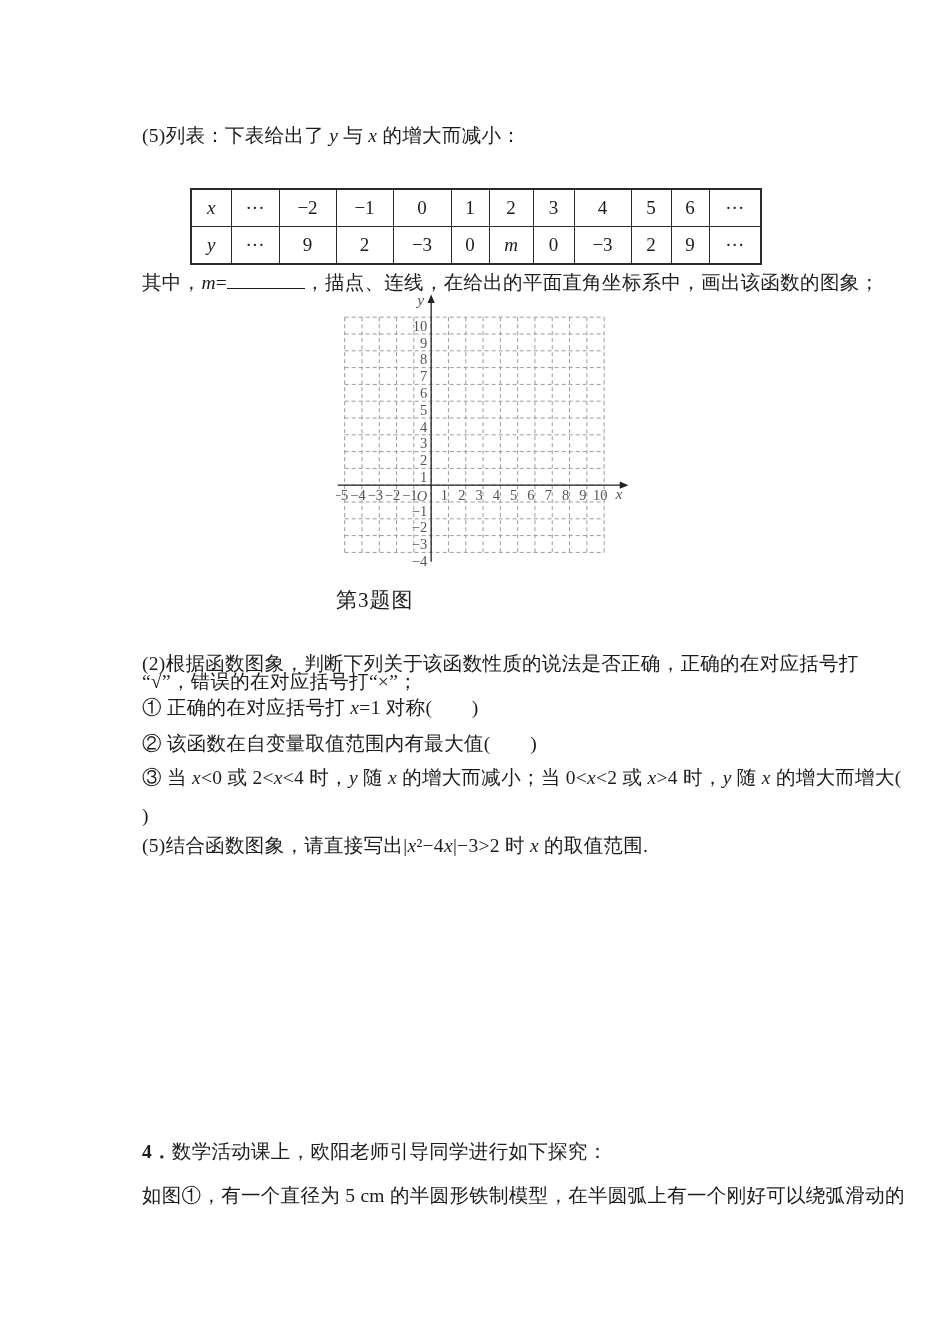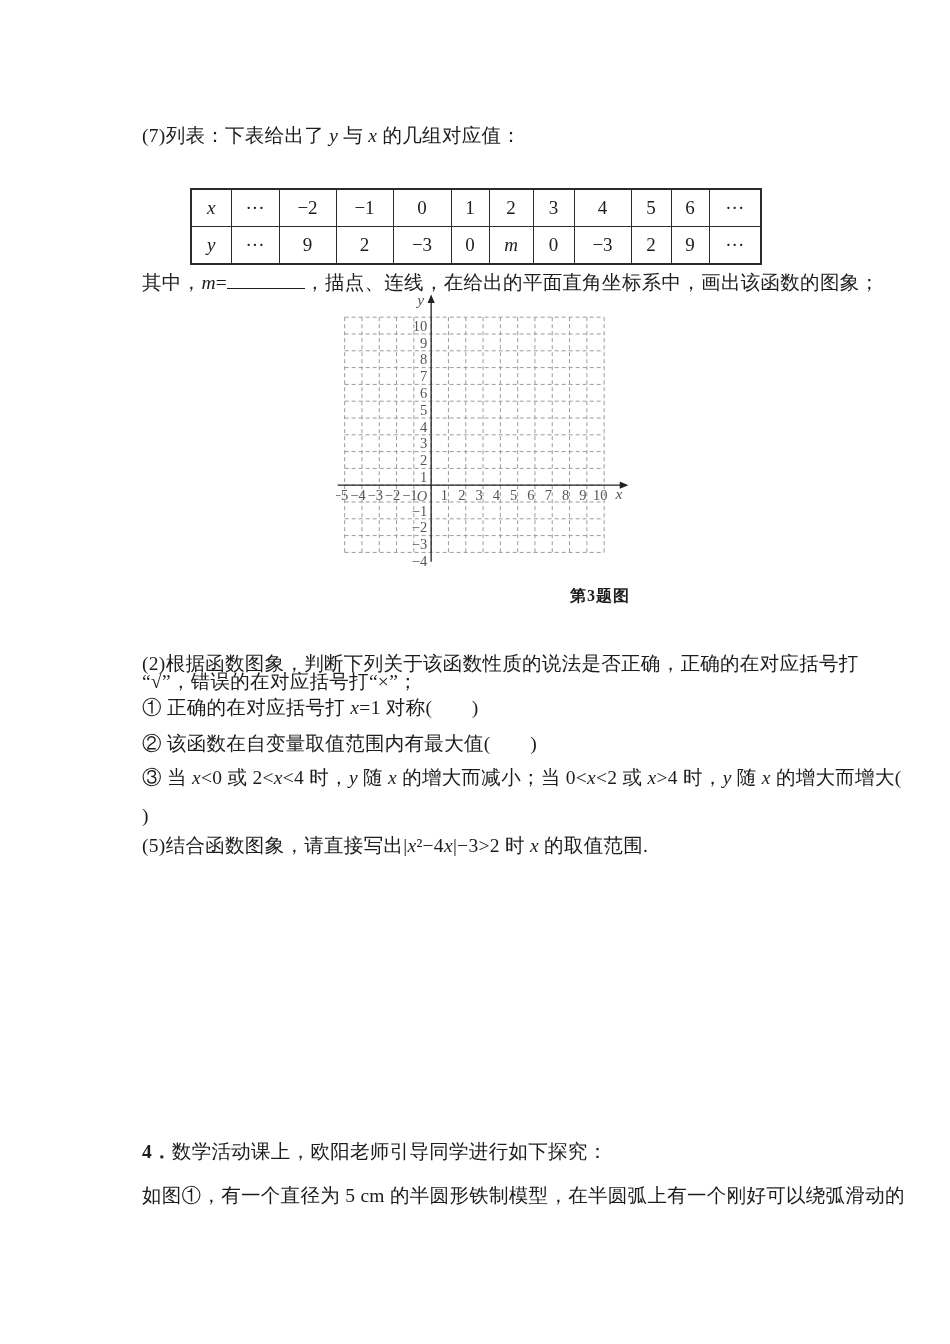"(7)列表：下表给出了" span { text: 7 -> 5 }
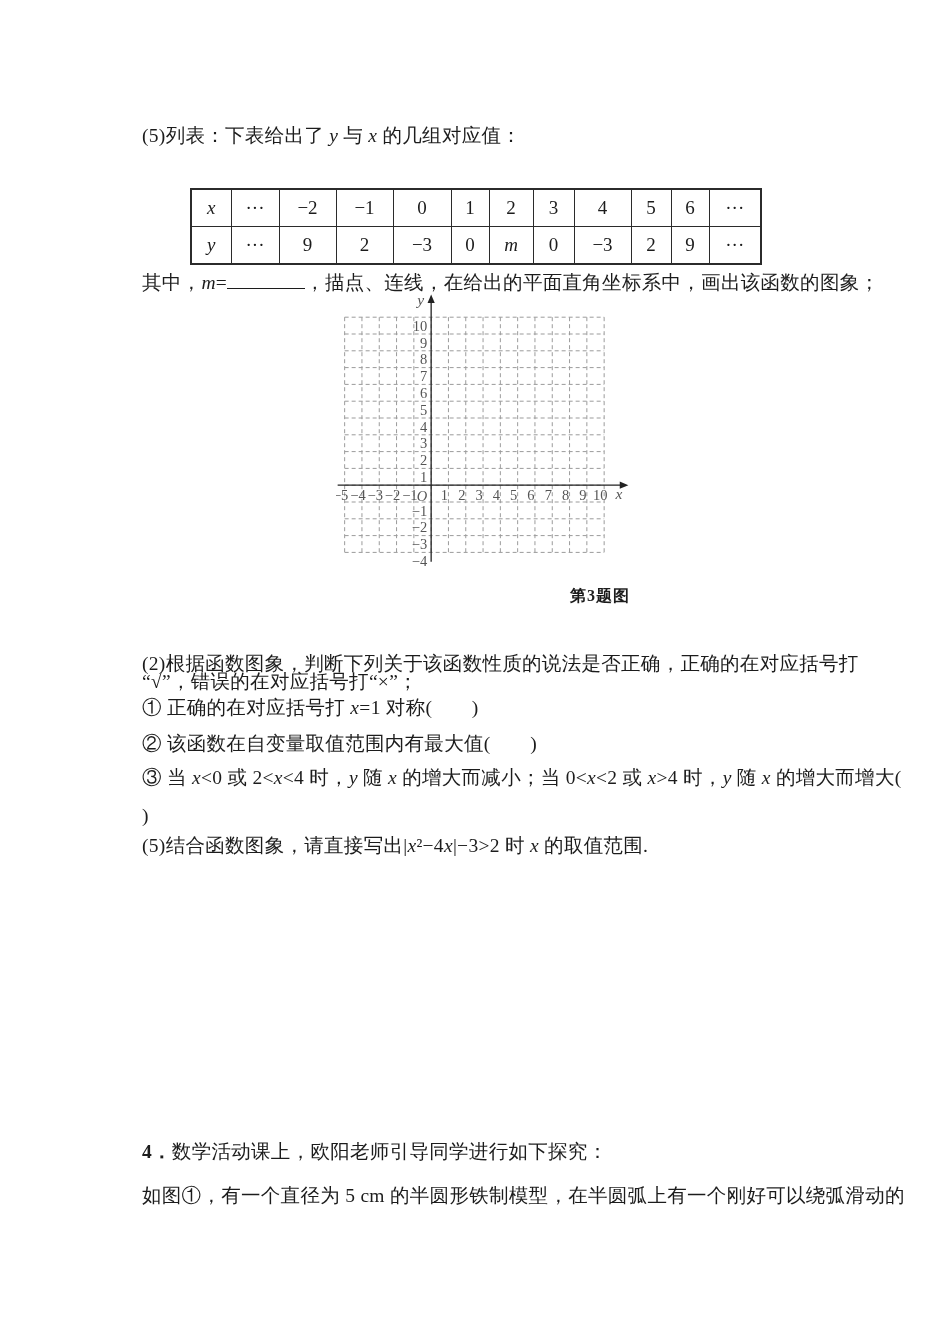"的几组对应值：" span { text: 几组对应值 -> 增大而减小 }
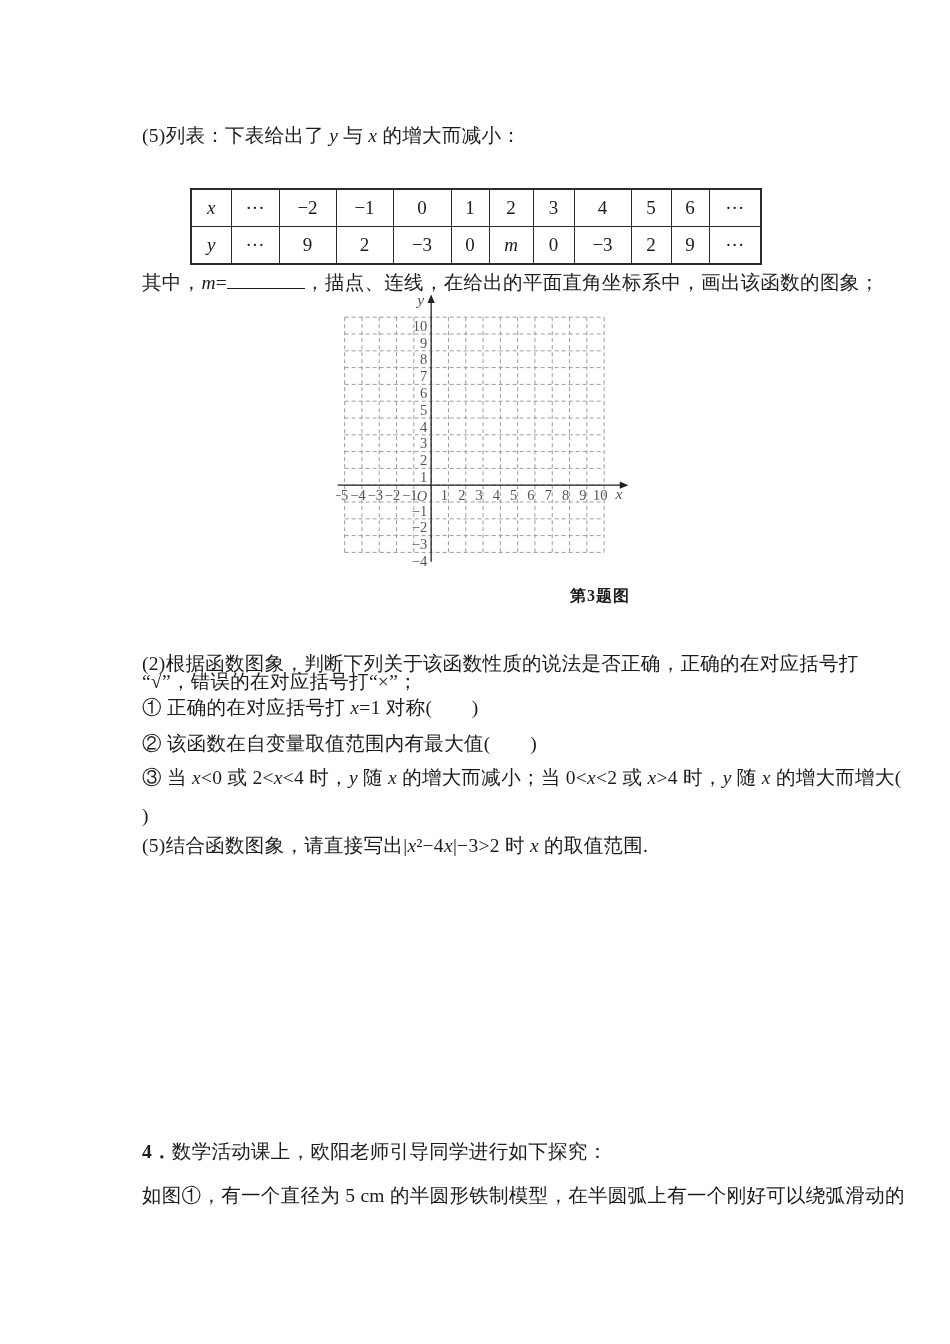"第3题图" .fig-caption { font-size: 16px -> 21px; font-weight: bold -> none; text-align: right -> left }
